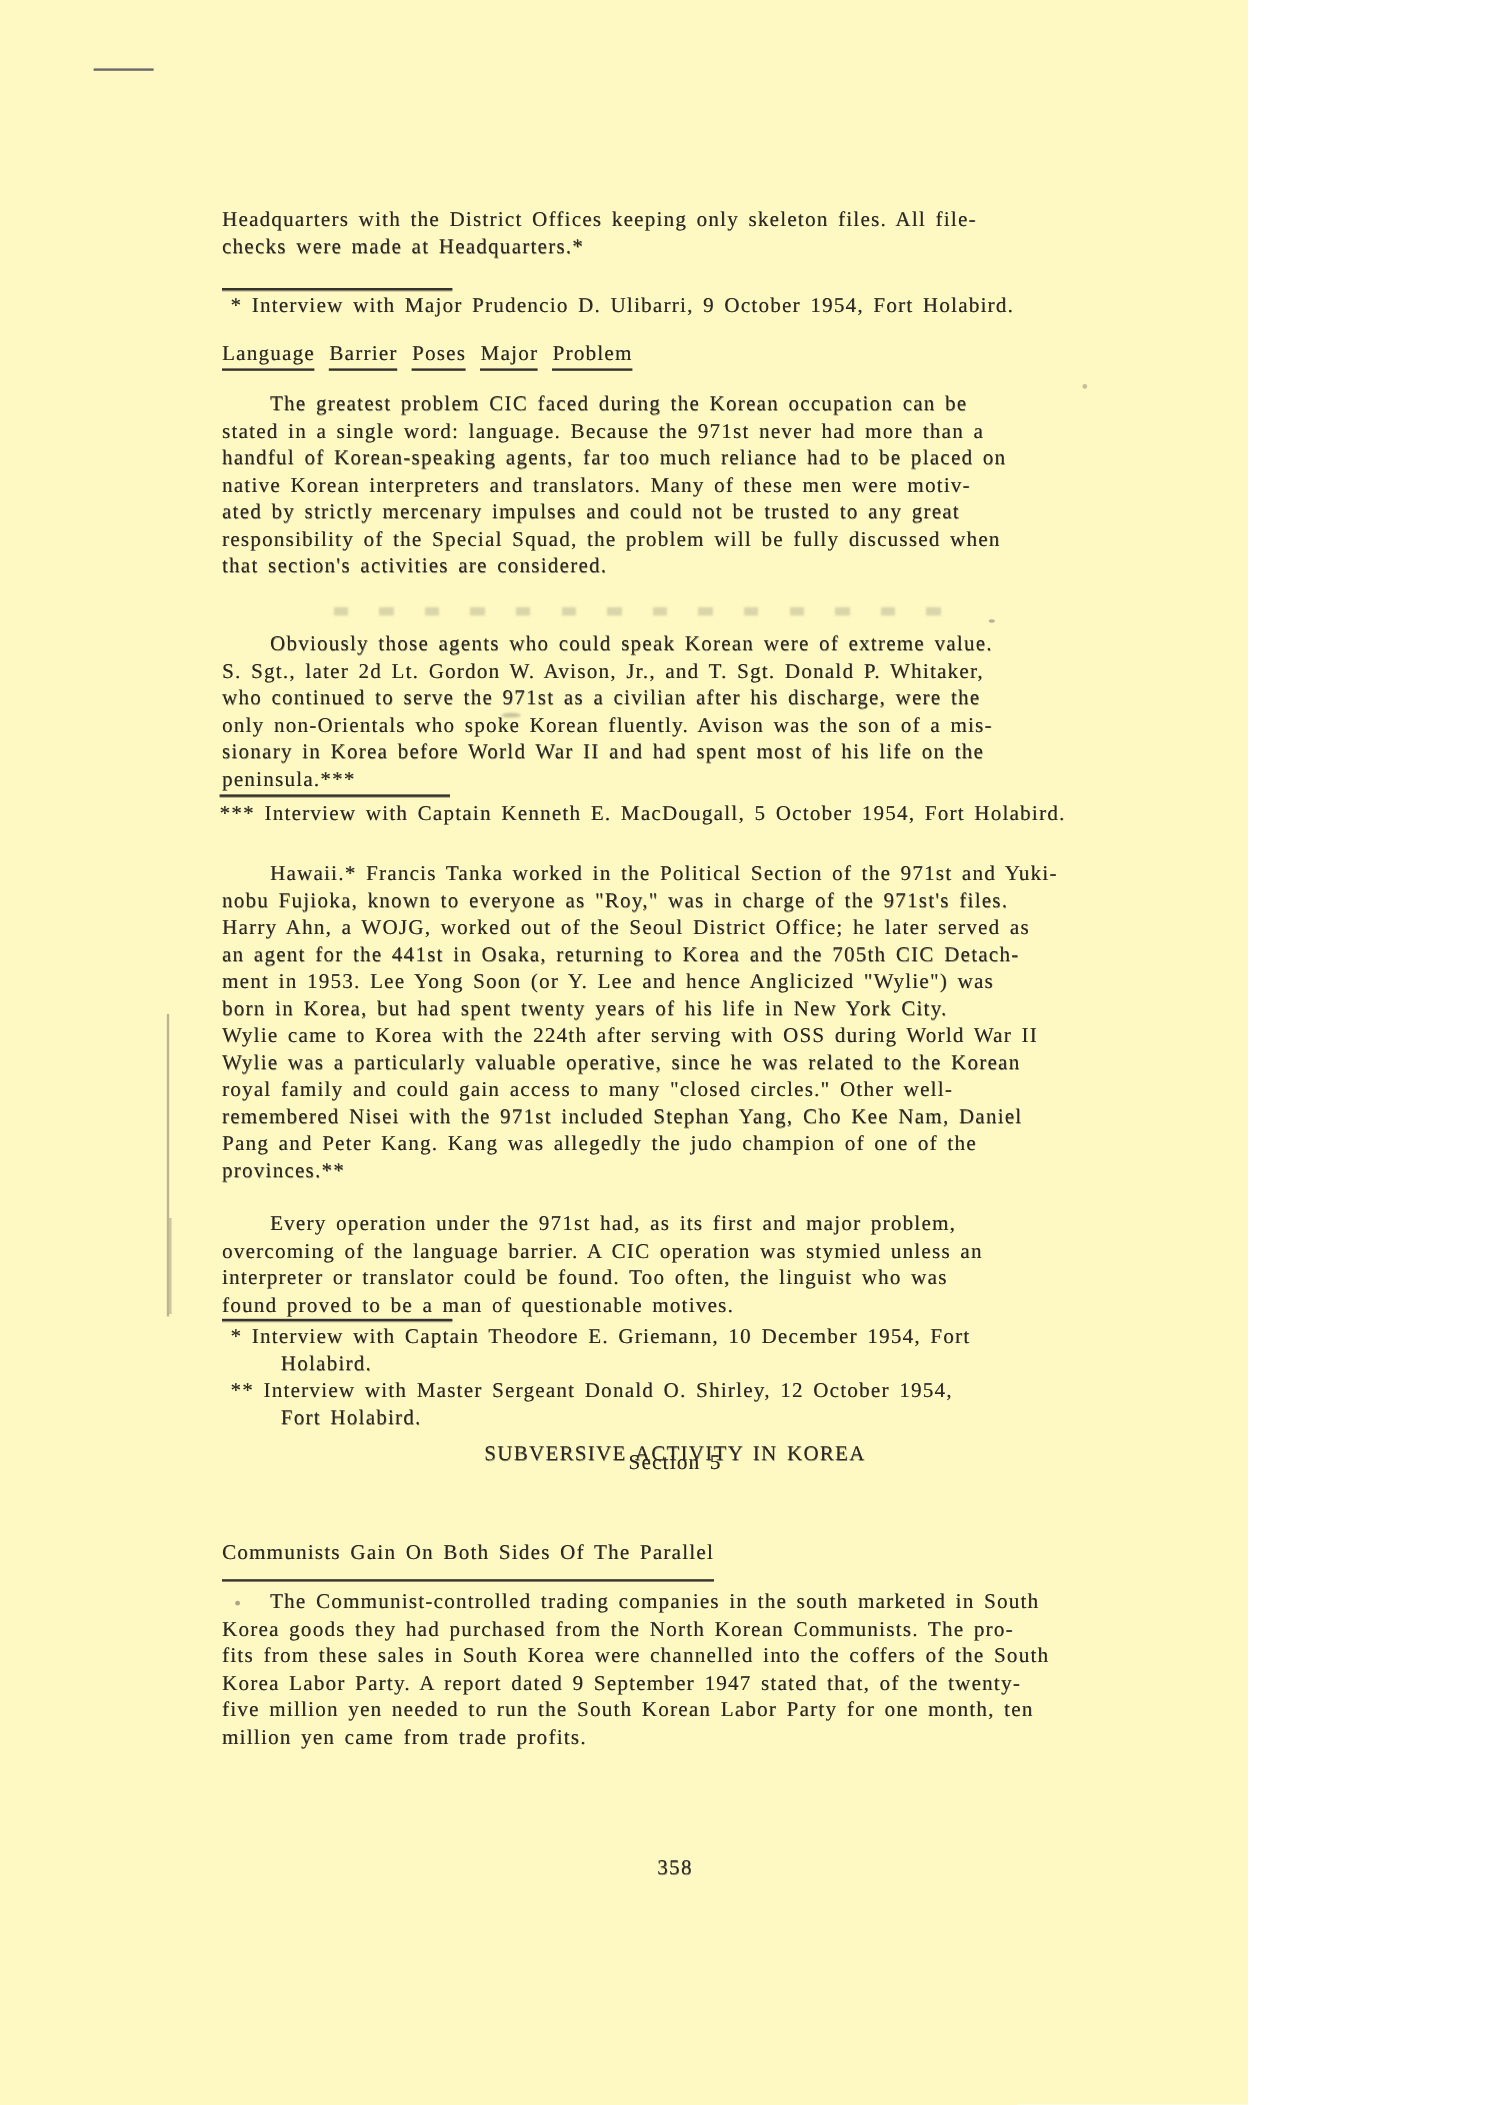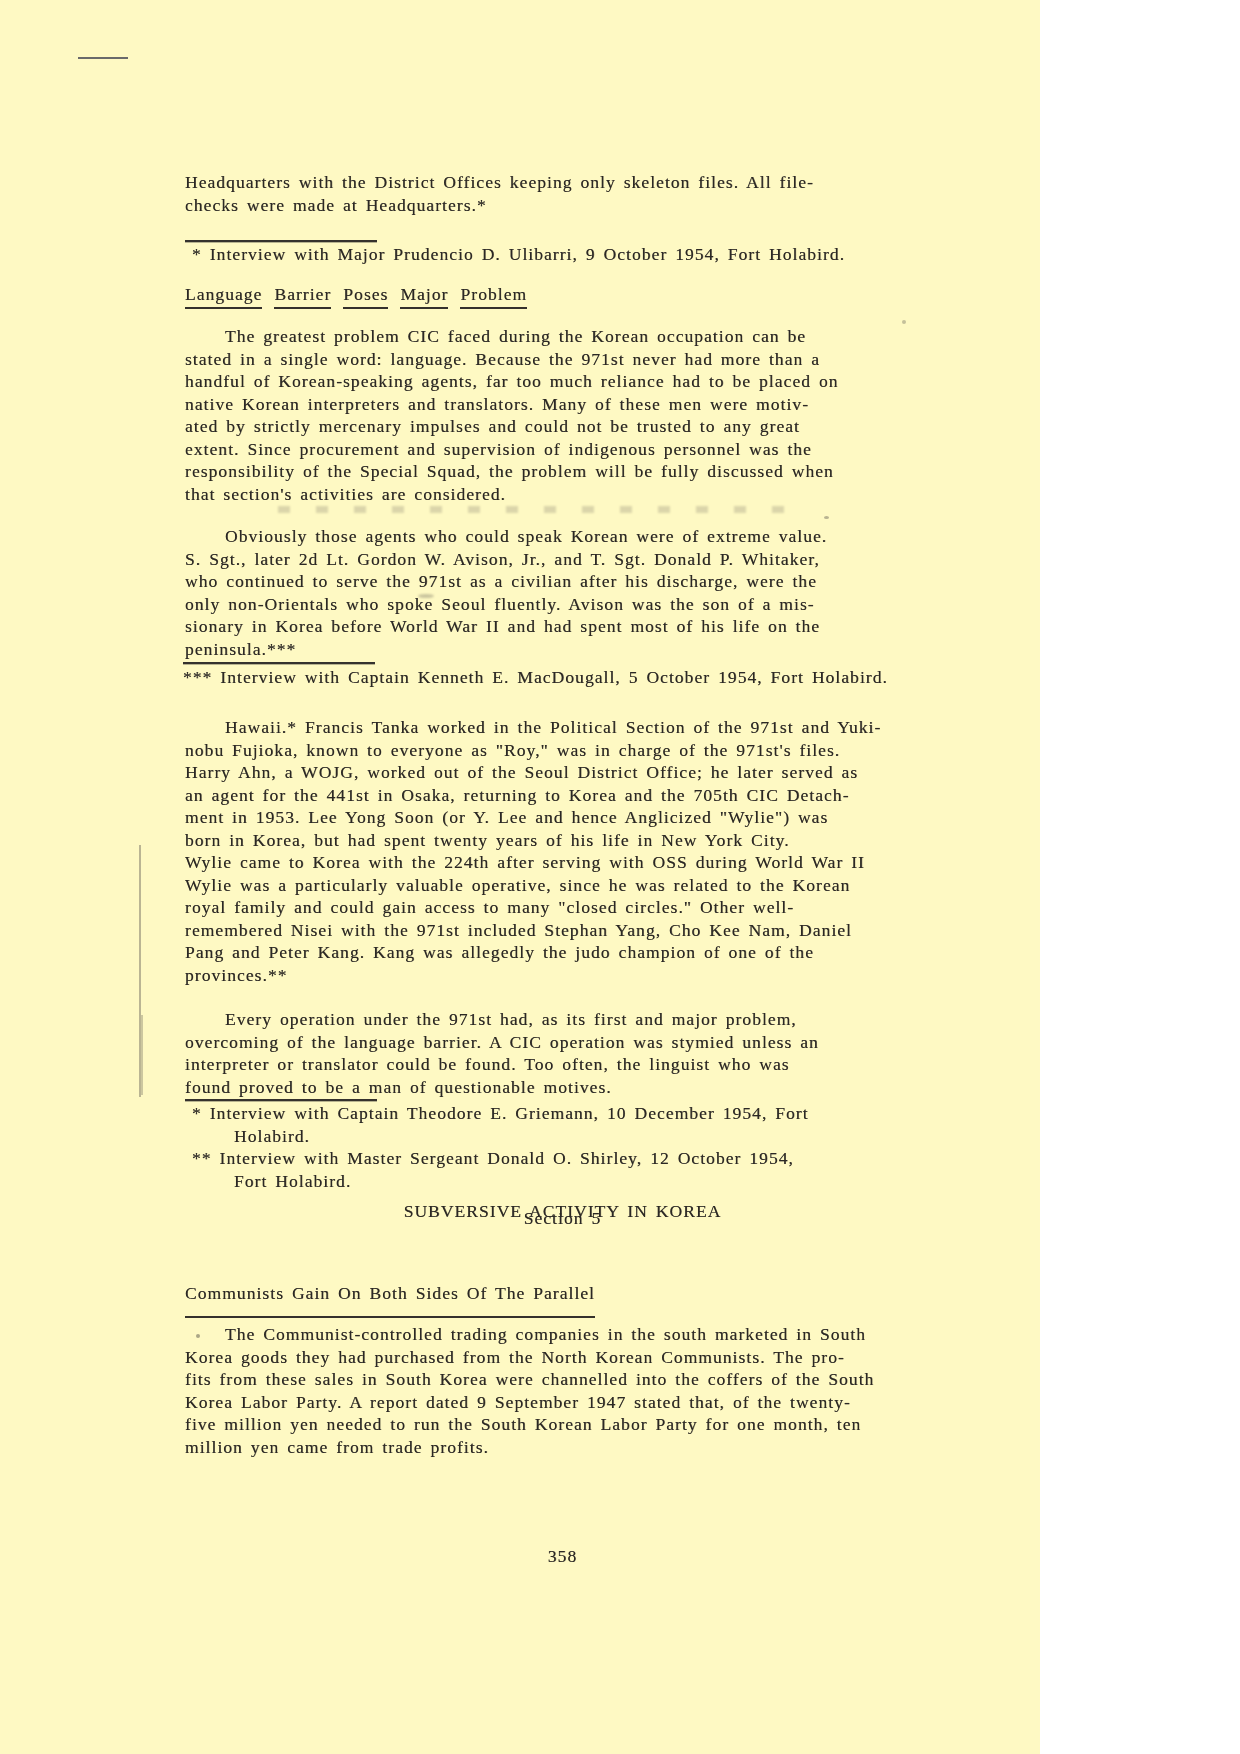"extent. Since procurement and" div.line { html: <div>extent. Since procurement and supervision of indigenous personnel was the</div> -> none }
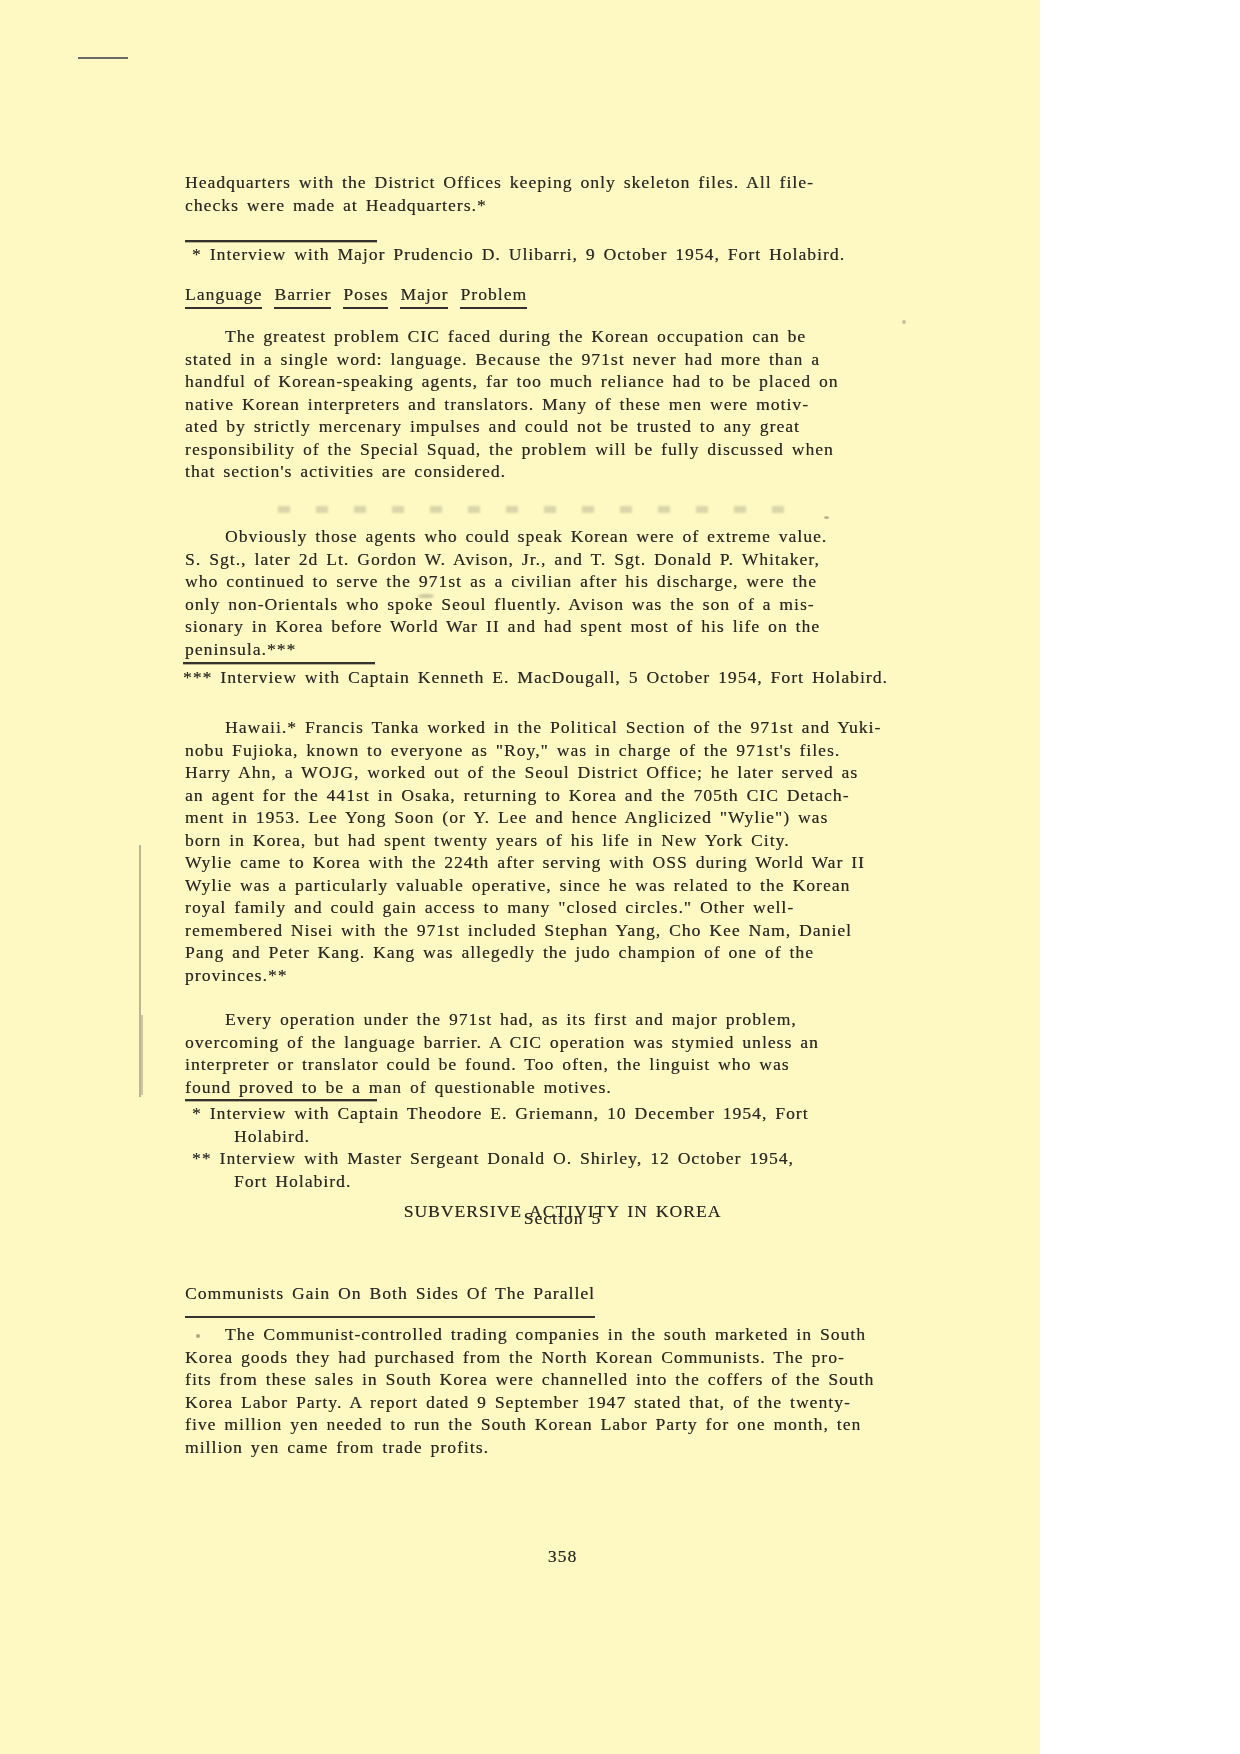"only non-Orientals who spoke Seoul" div.line { text: Seoul -> Korean }
